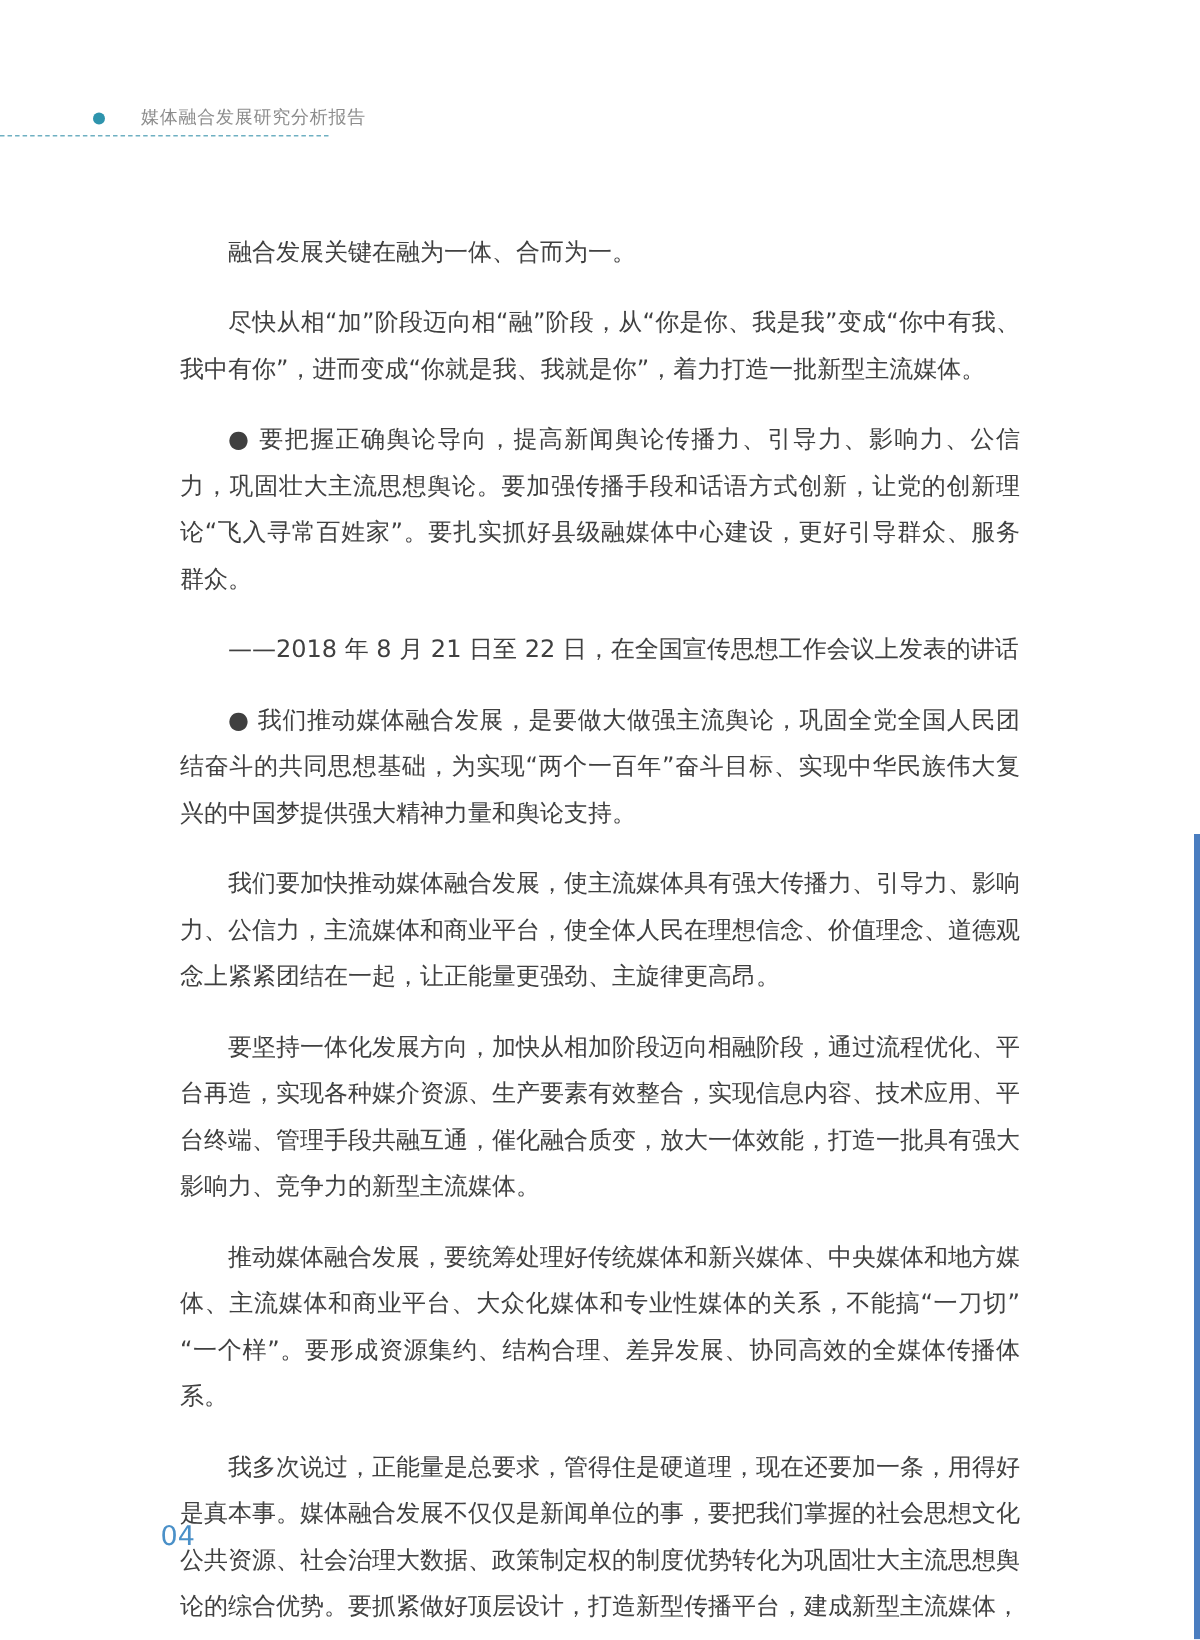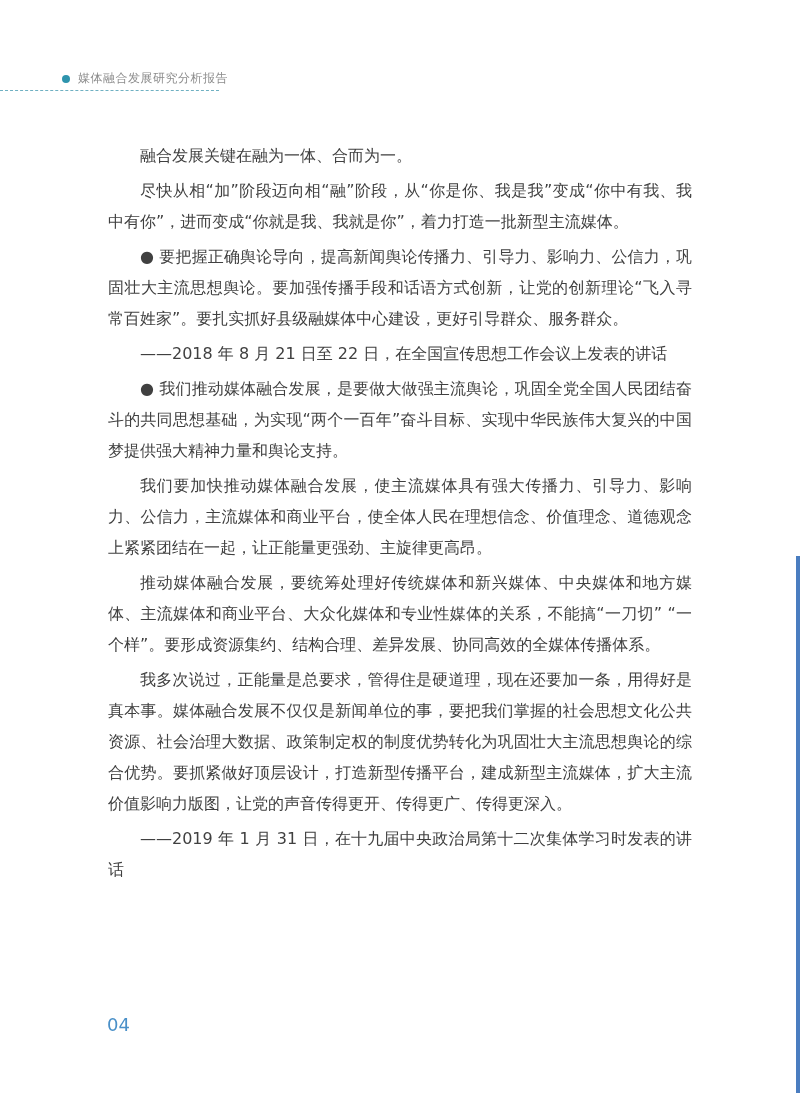"媒体融合发展研究分析报告" .running-header { gap: 8px -> 24px }
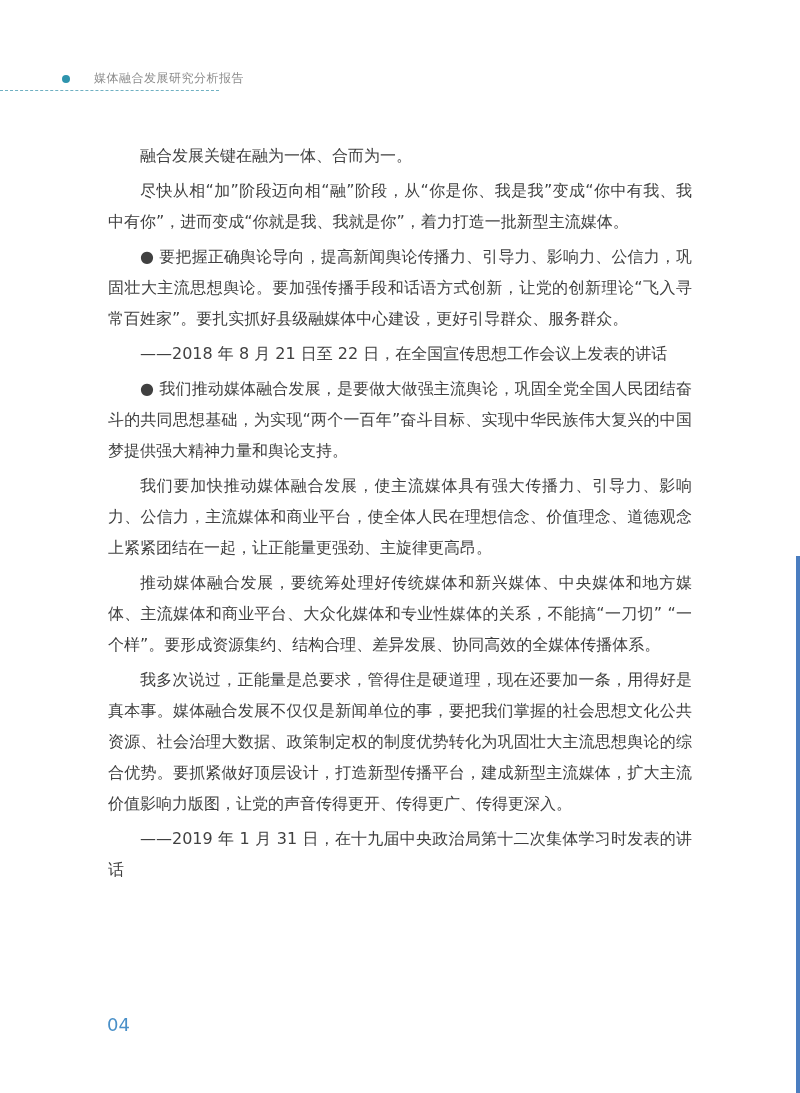"融合发展关键在融为一体、合而为一。" .body-text p { margin: 4px -> 16px }
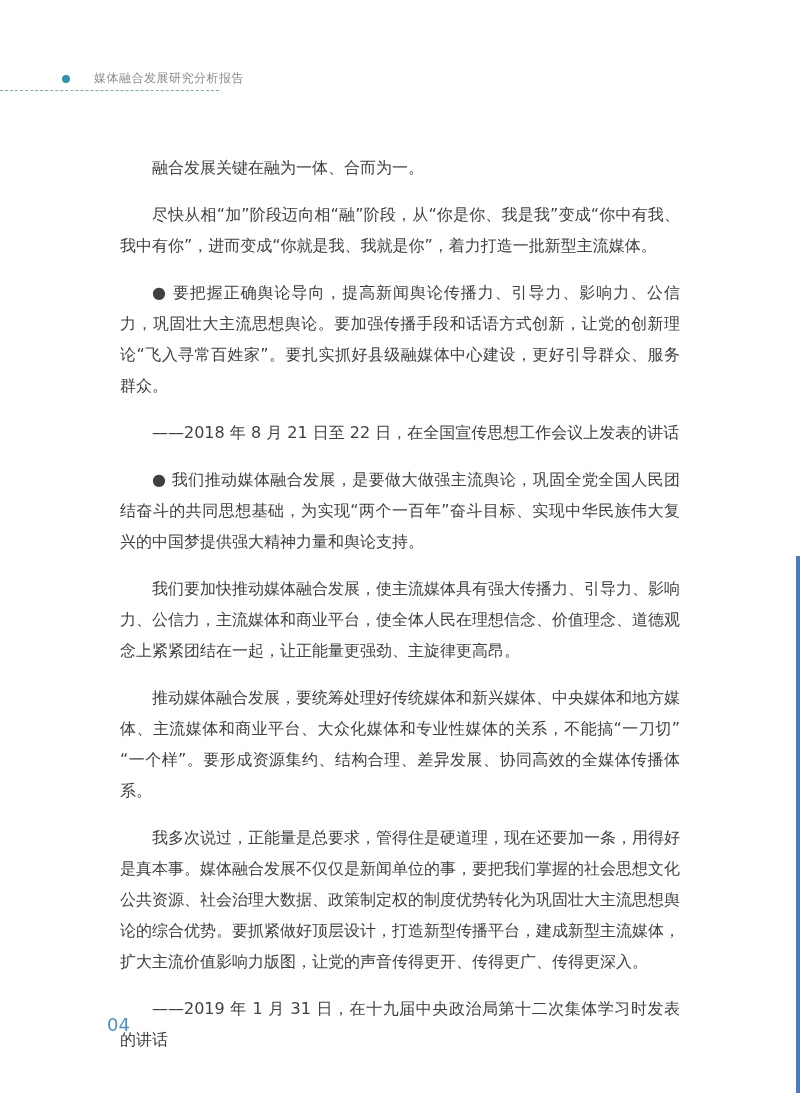"要坚持一体化发展方向，加快从相加阶段迈向相融阶段，通过流程优化、平台再造，实现各" p.para { html: none -> <p>要坚持一体化发展方向，加快从相加阶段迈向相融阶段，通过流程优化、平台再造，实现各种媒介资源、生产要素有效整合，实现信息内容、技术应用、平台终端、管理手段共融互通，催化融合质变，放大一体效能，打造一批具有强大影响力、竞争力的新型主流媒体。</p> }
